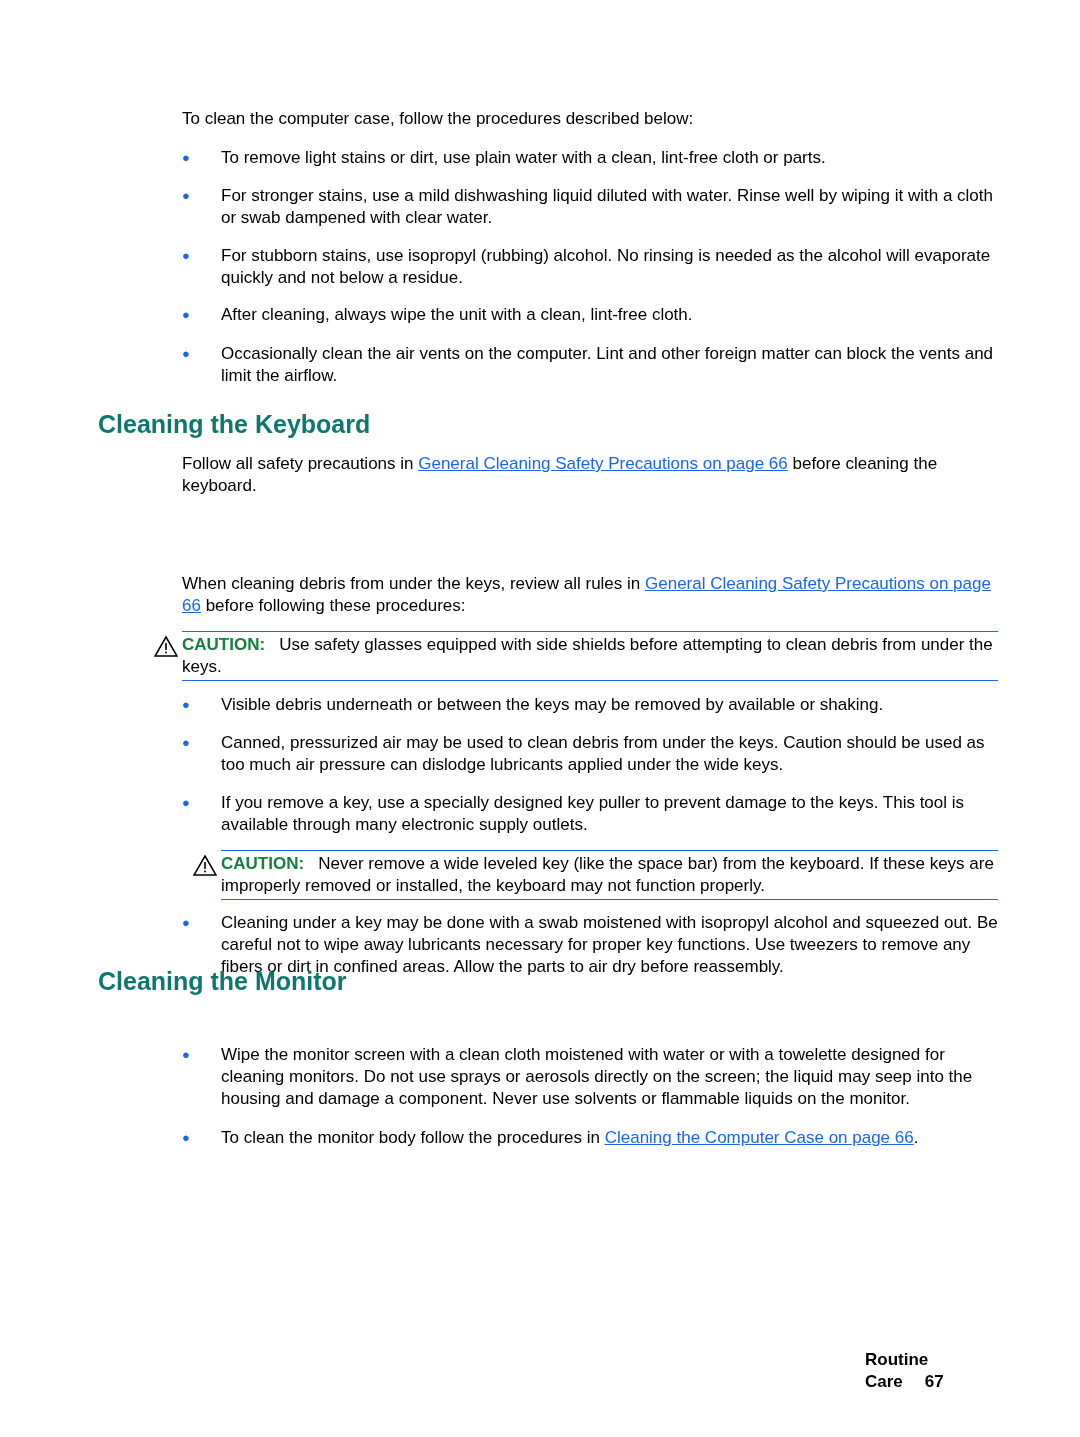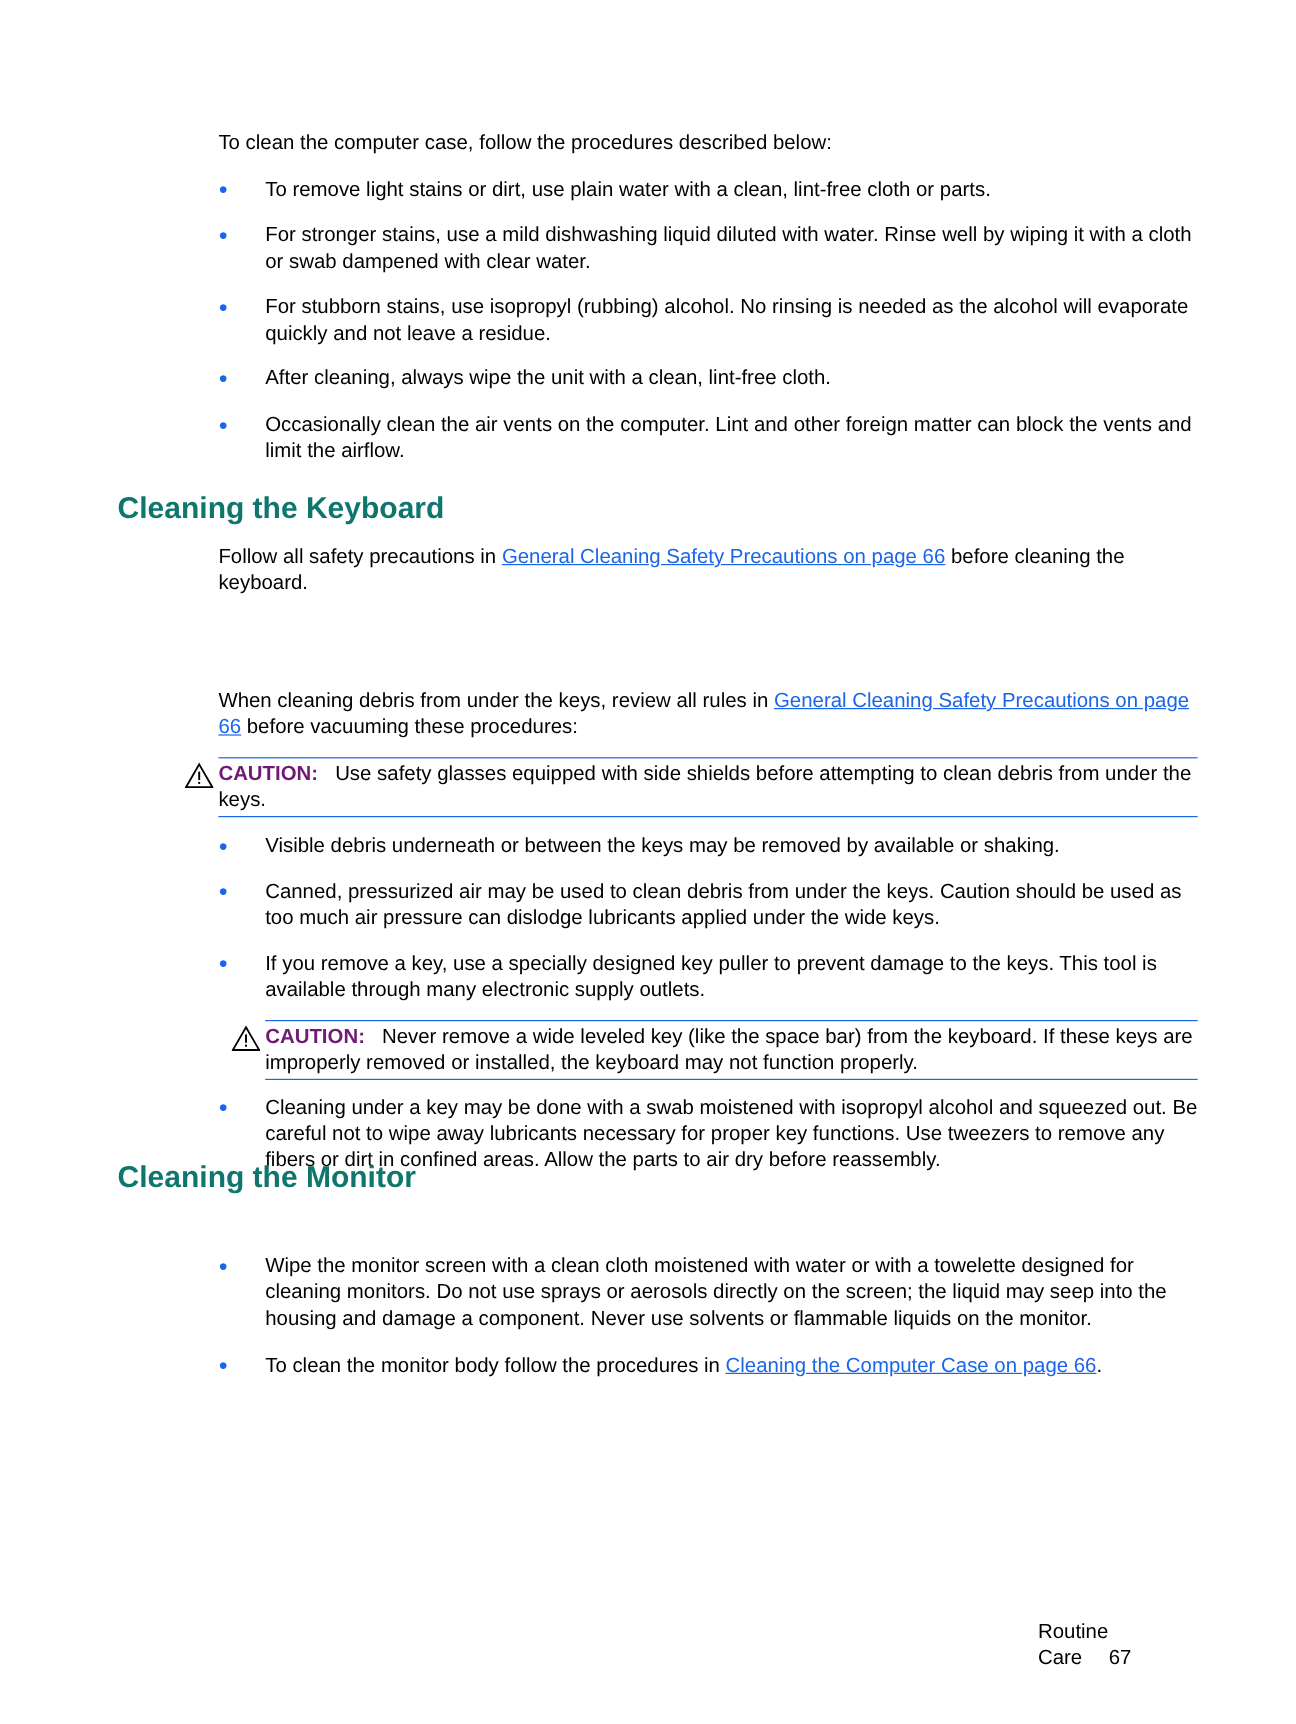"For stubborn stains, use isopropyl" span.txt { text: leave -> below }
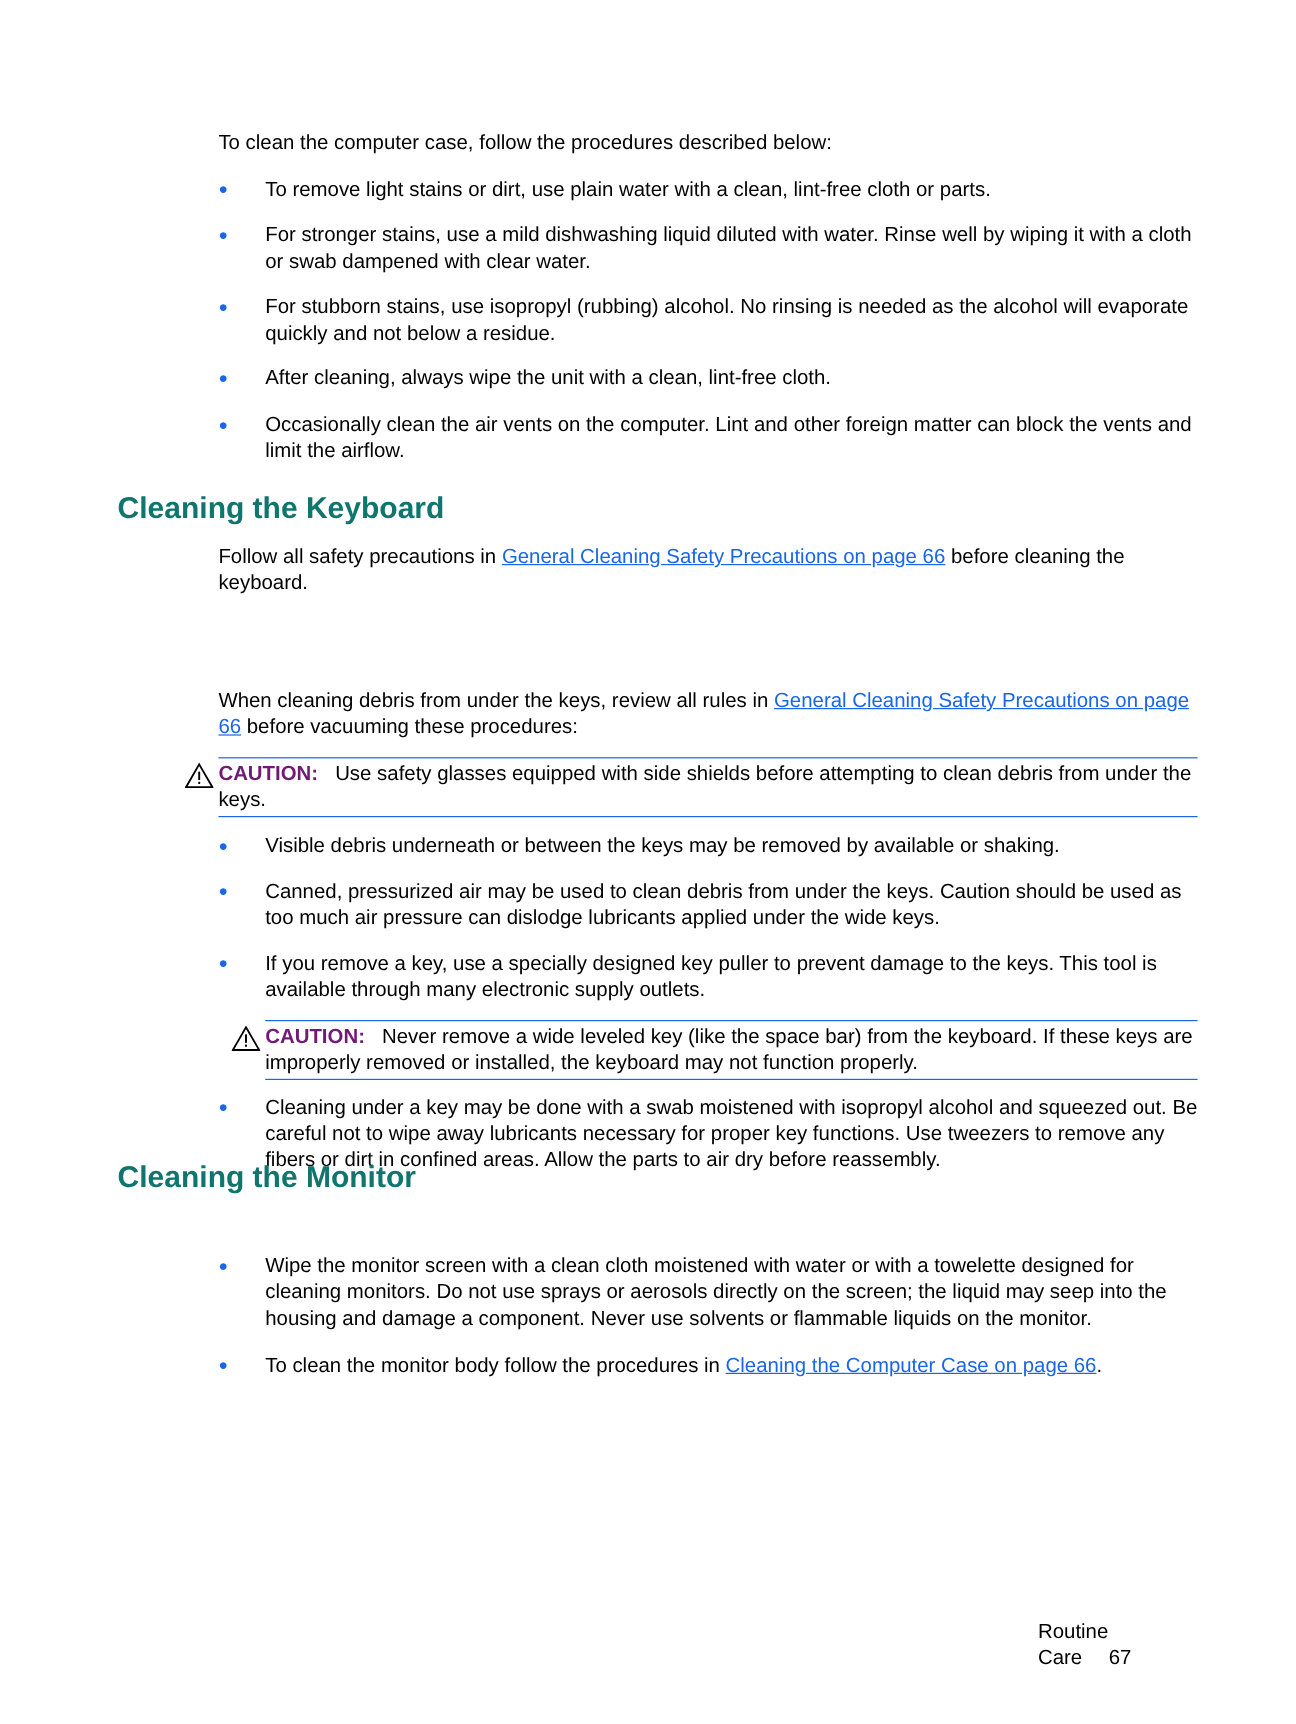"before vacuuming these procedures:" span { text: vacuuming -> following }
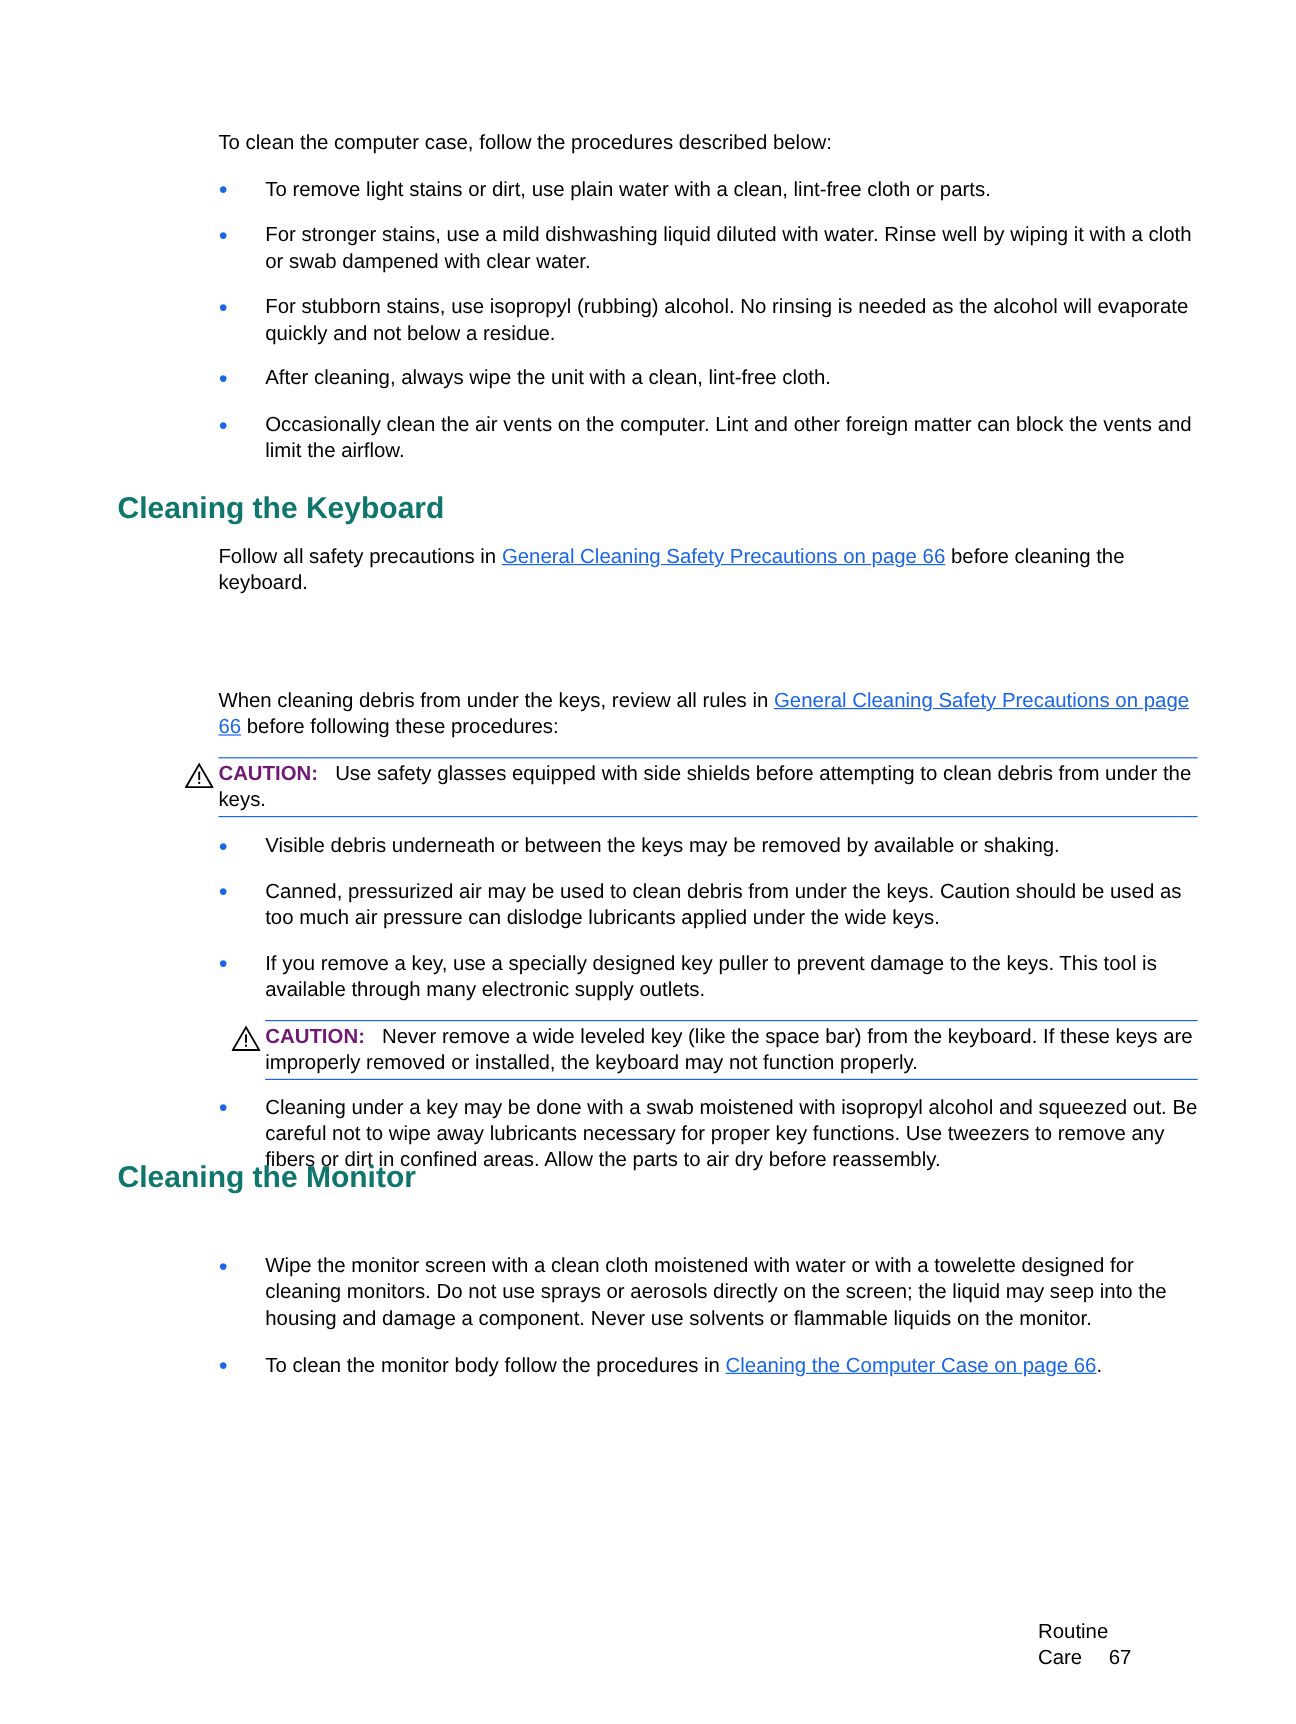"CAUTION:" .caution .label { color: #701a75 -> #15803d }
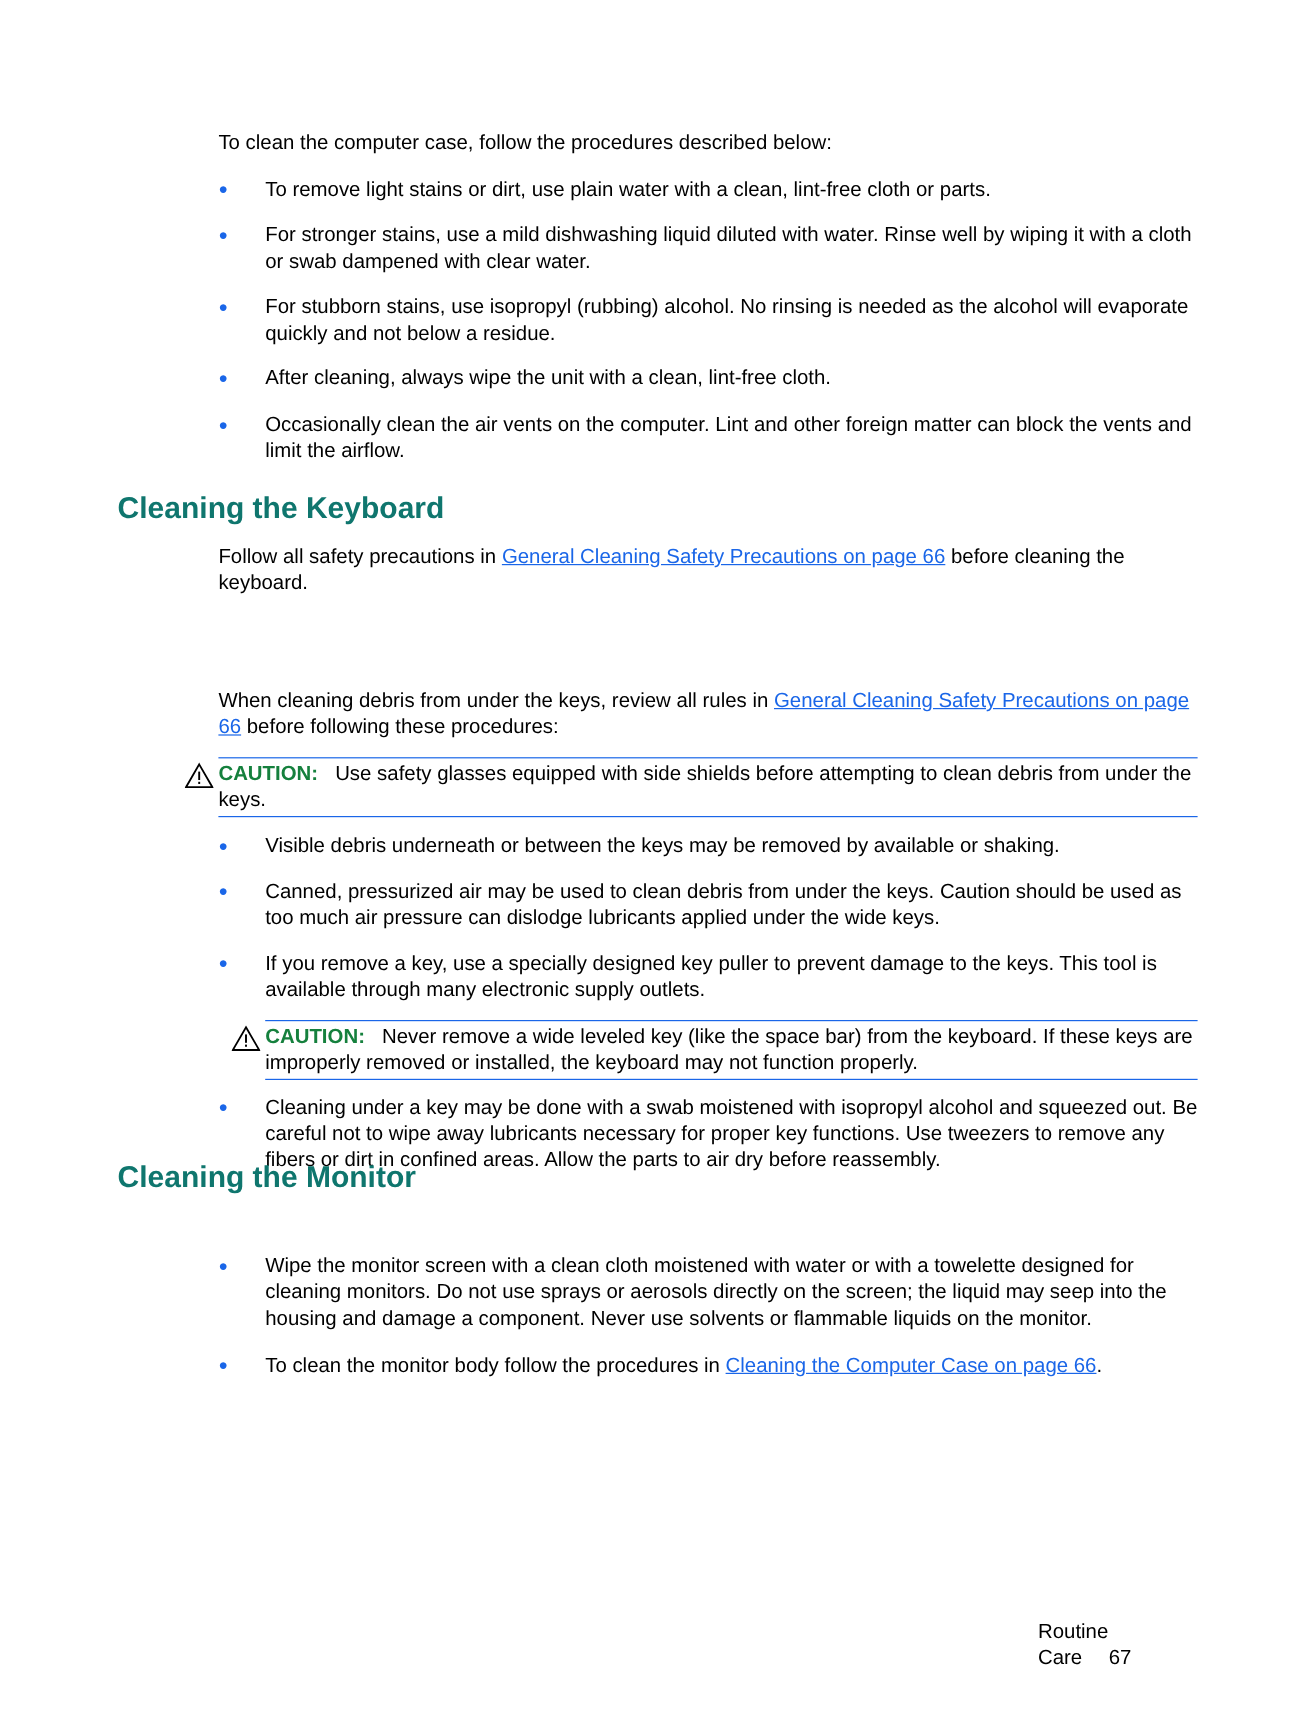"Routine Care 67" .footer { font-weight: none -> bold }
